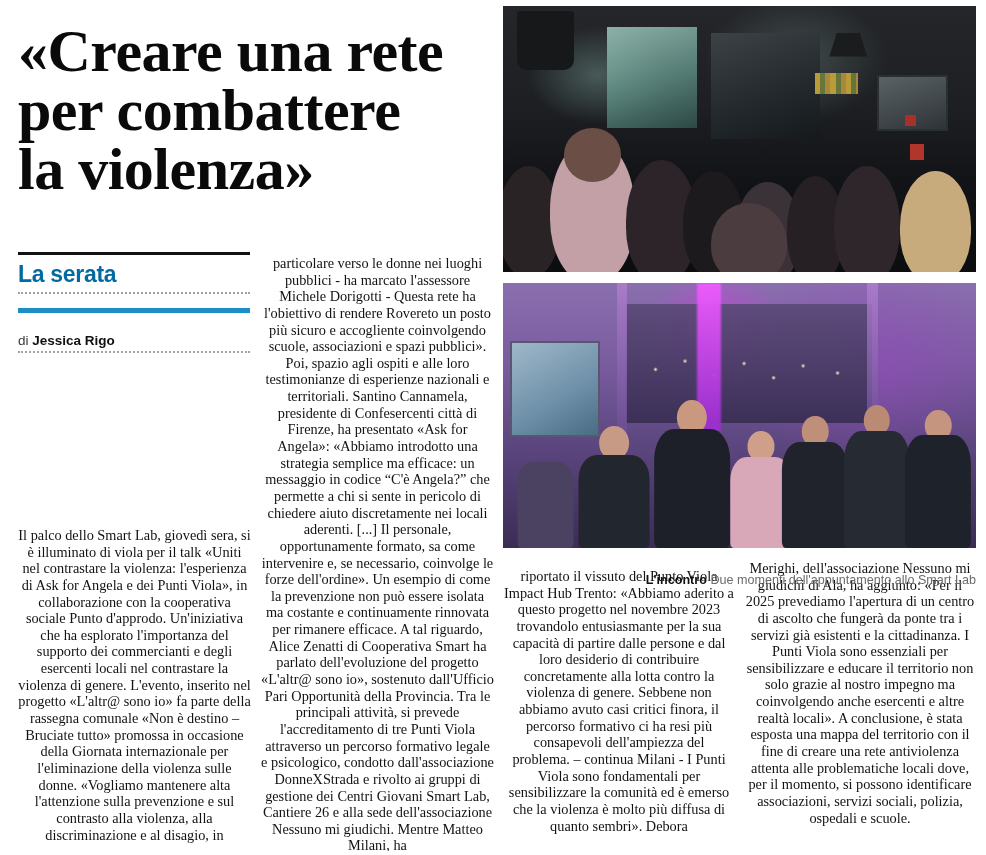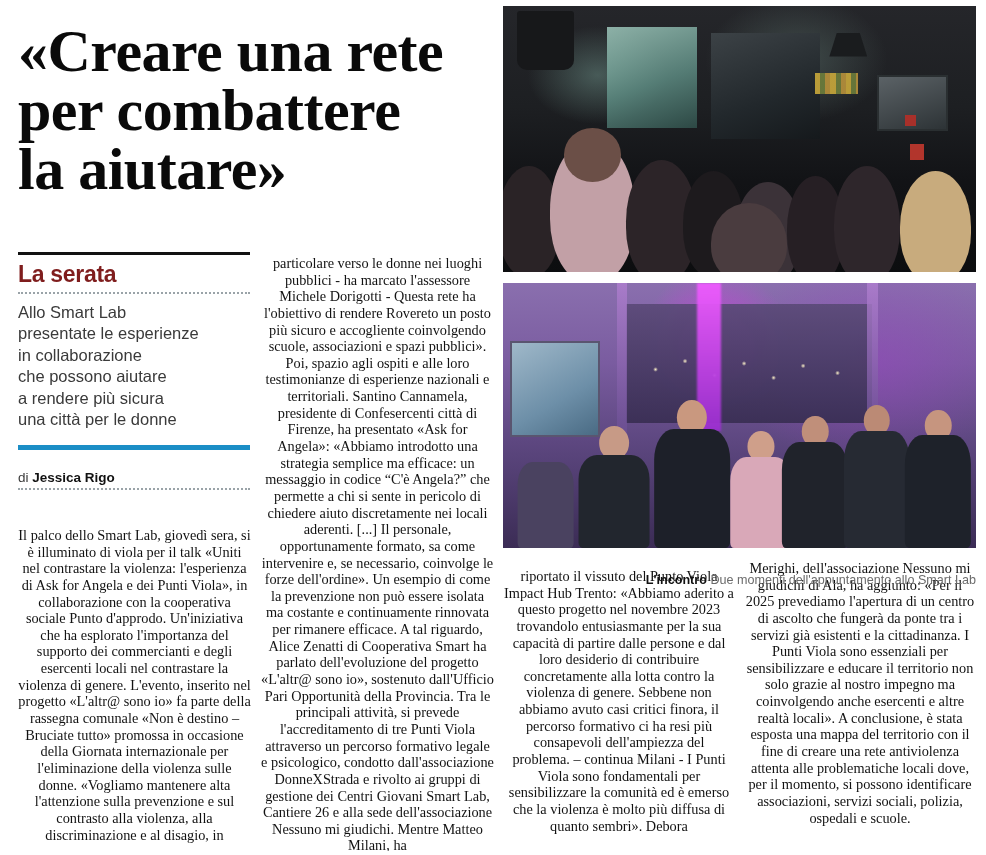"«Creare una rete" h1.headline { text: aiutare -> violenza }
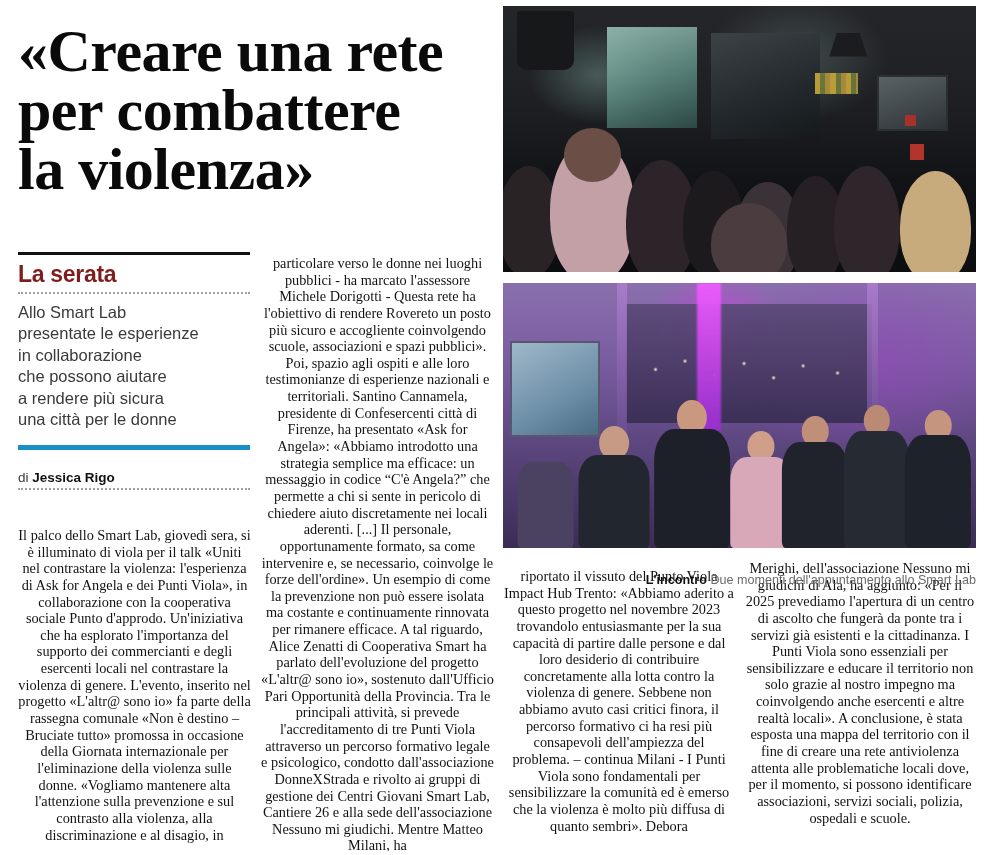"La serata" .kicker { color: #7f1d1d -> #0369a1 }
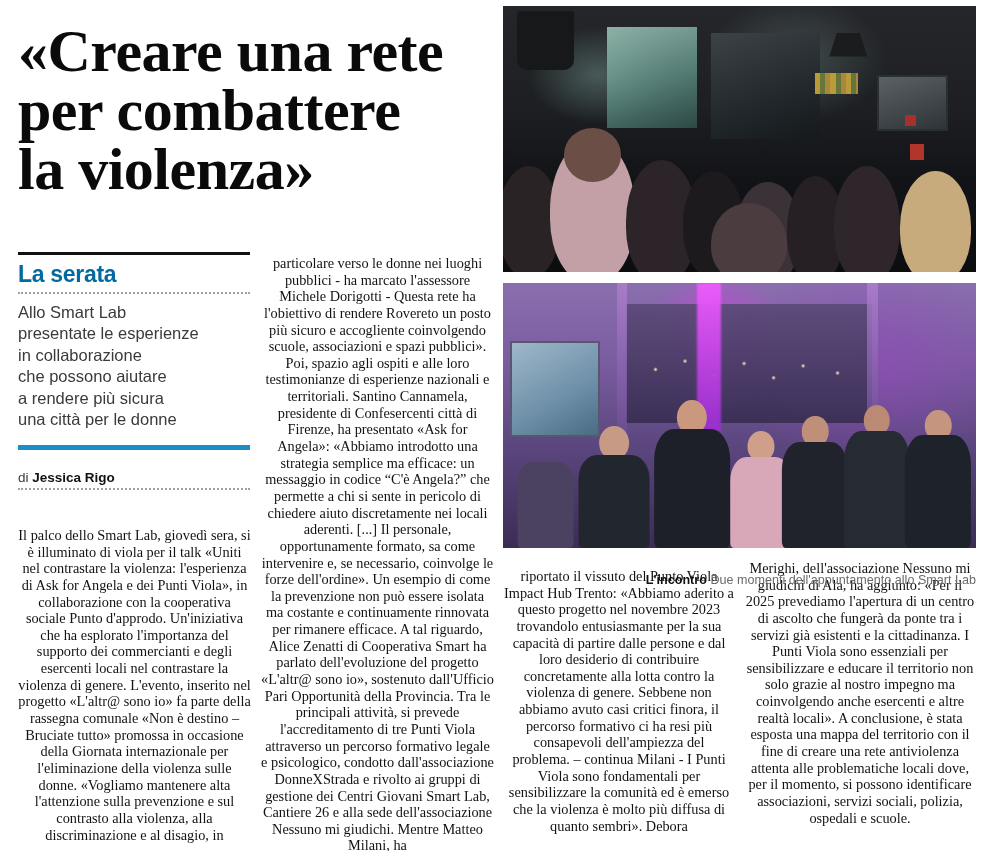"Allo Smart Lab" div.subhead { html: <div>Allo Smart Lab presentate le esperienze in collaborazione che possono aiutare a rendere più sicura una città per le donne</div> -> none }
